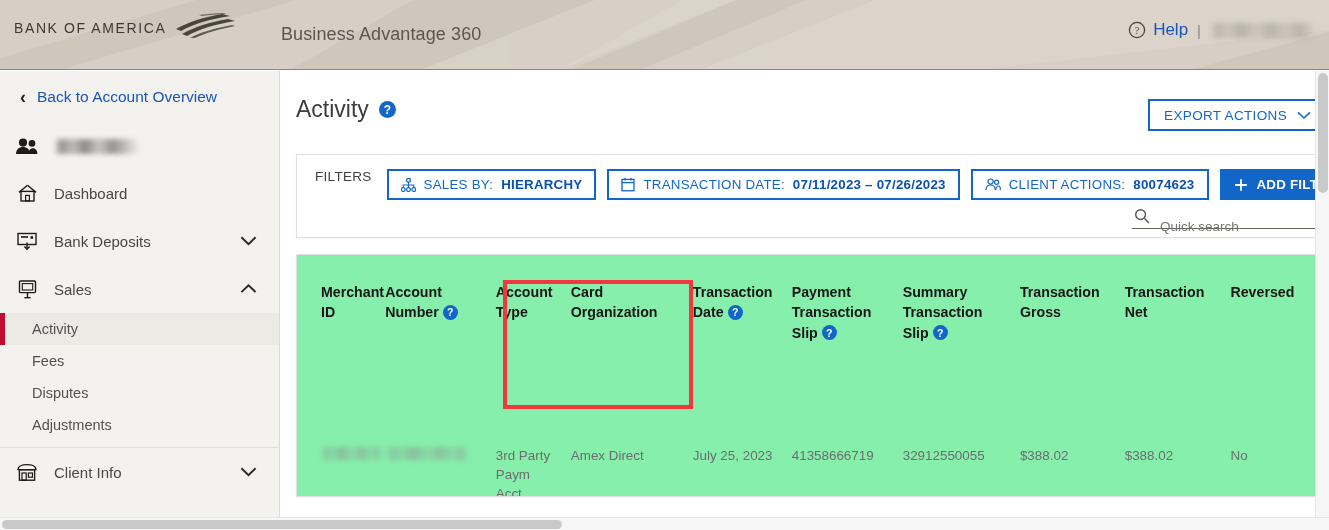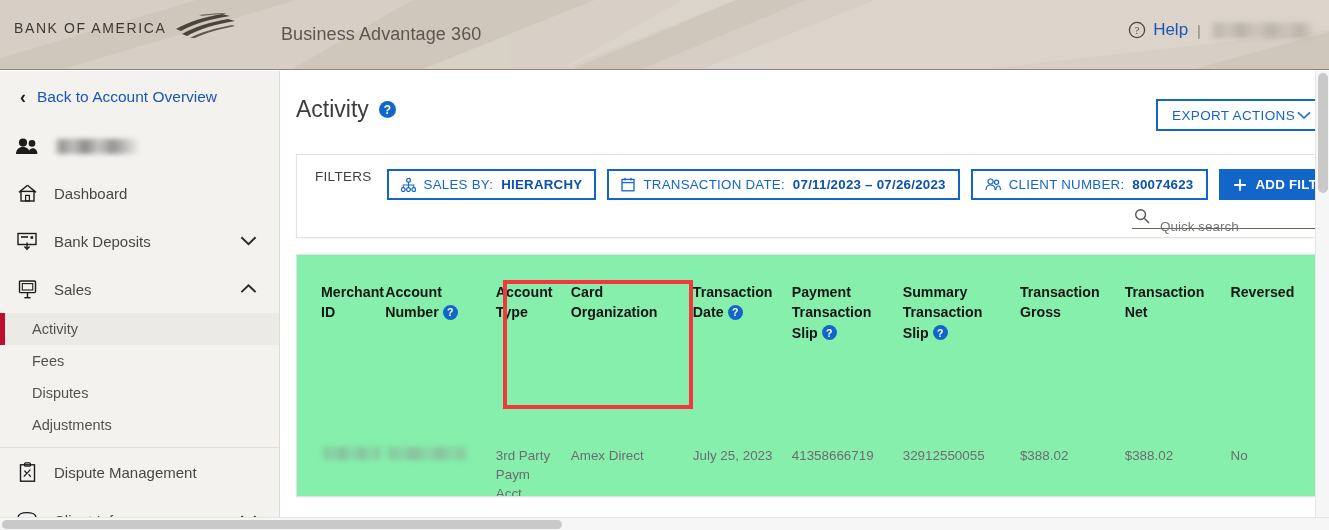"EXPORT ACTIONS" .export-btn { gap: 2px -> 10px }
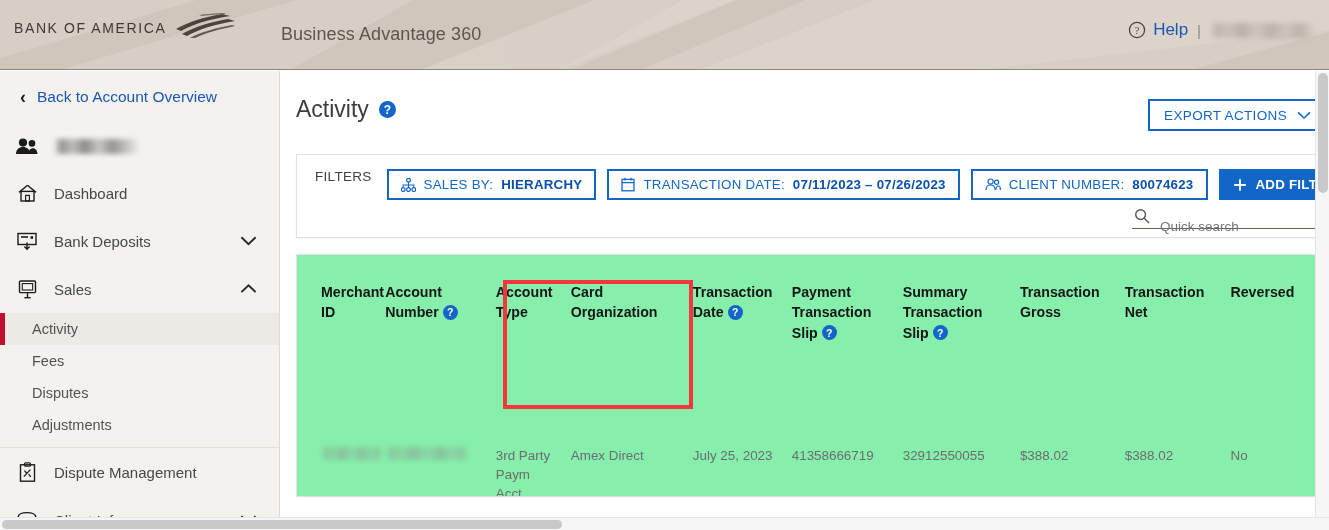"CLIENT NUMBER:" span { text: NUMBER -> ACTIONS }
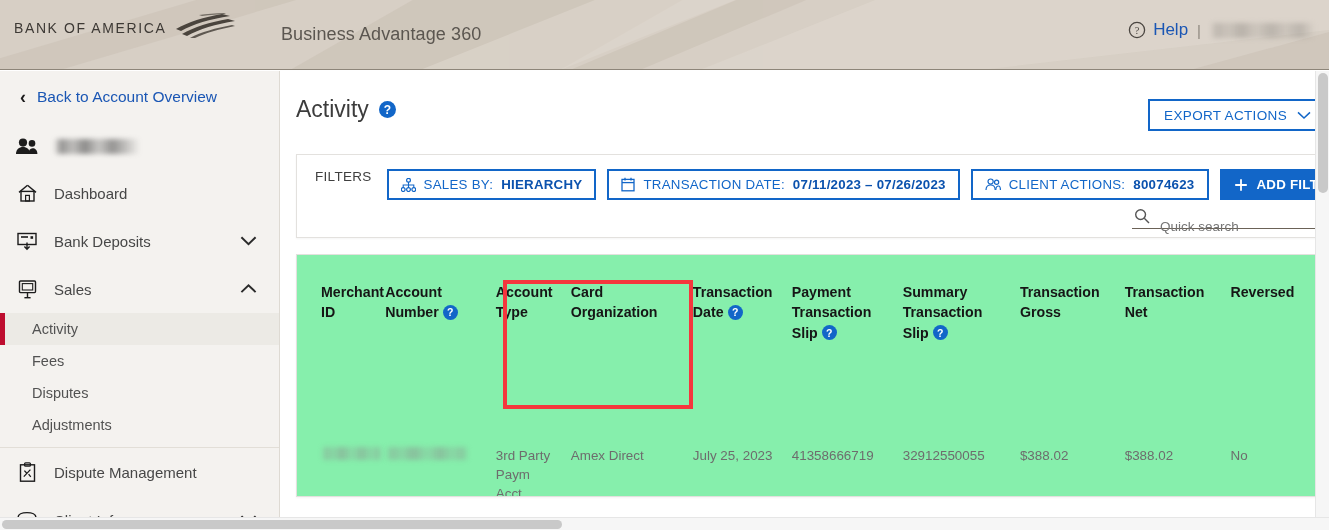"Dispute Management" div.nav-item { html: <div> <span> <svg> <rect></rect> <rect></rect> <path></path> </svg> </span> <span>Dispute Management</span> </div> -> none }
